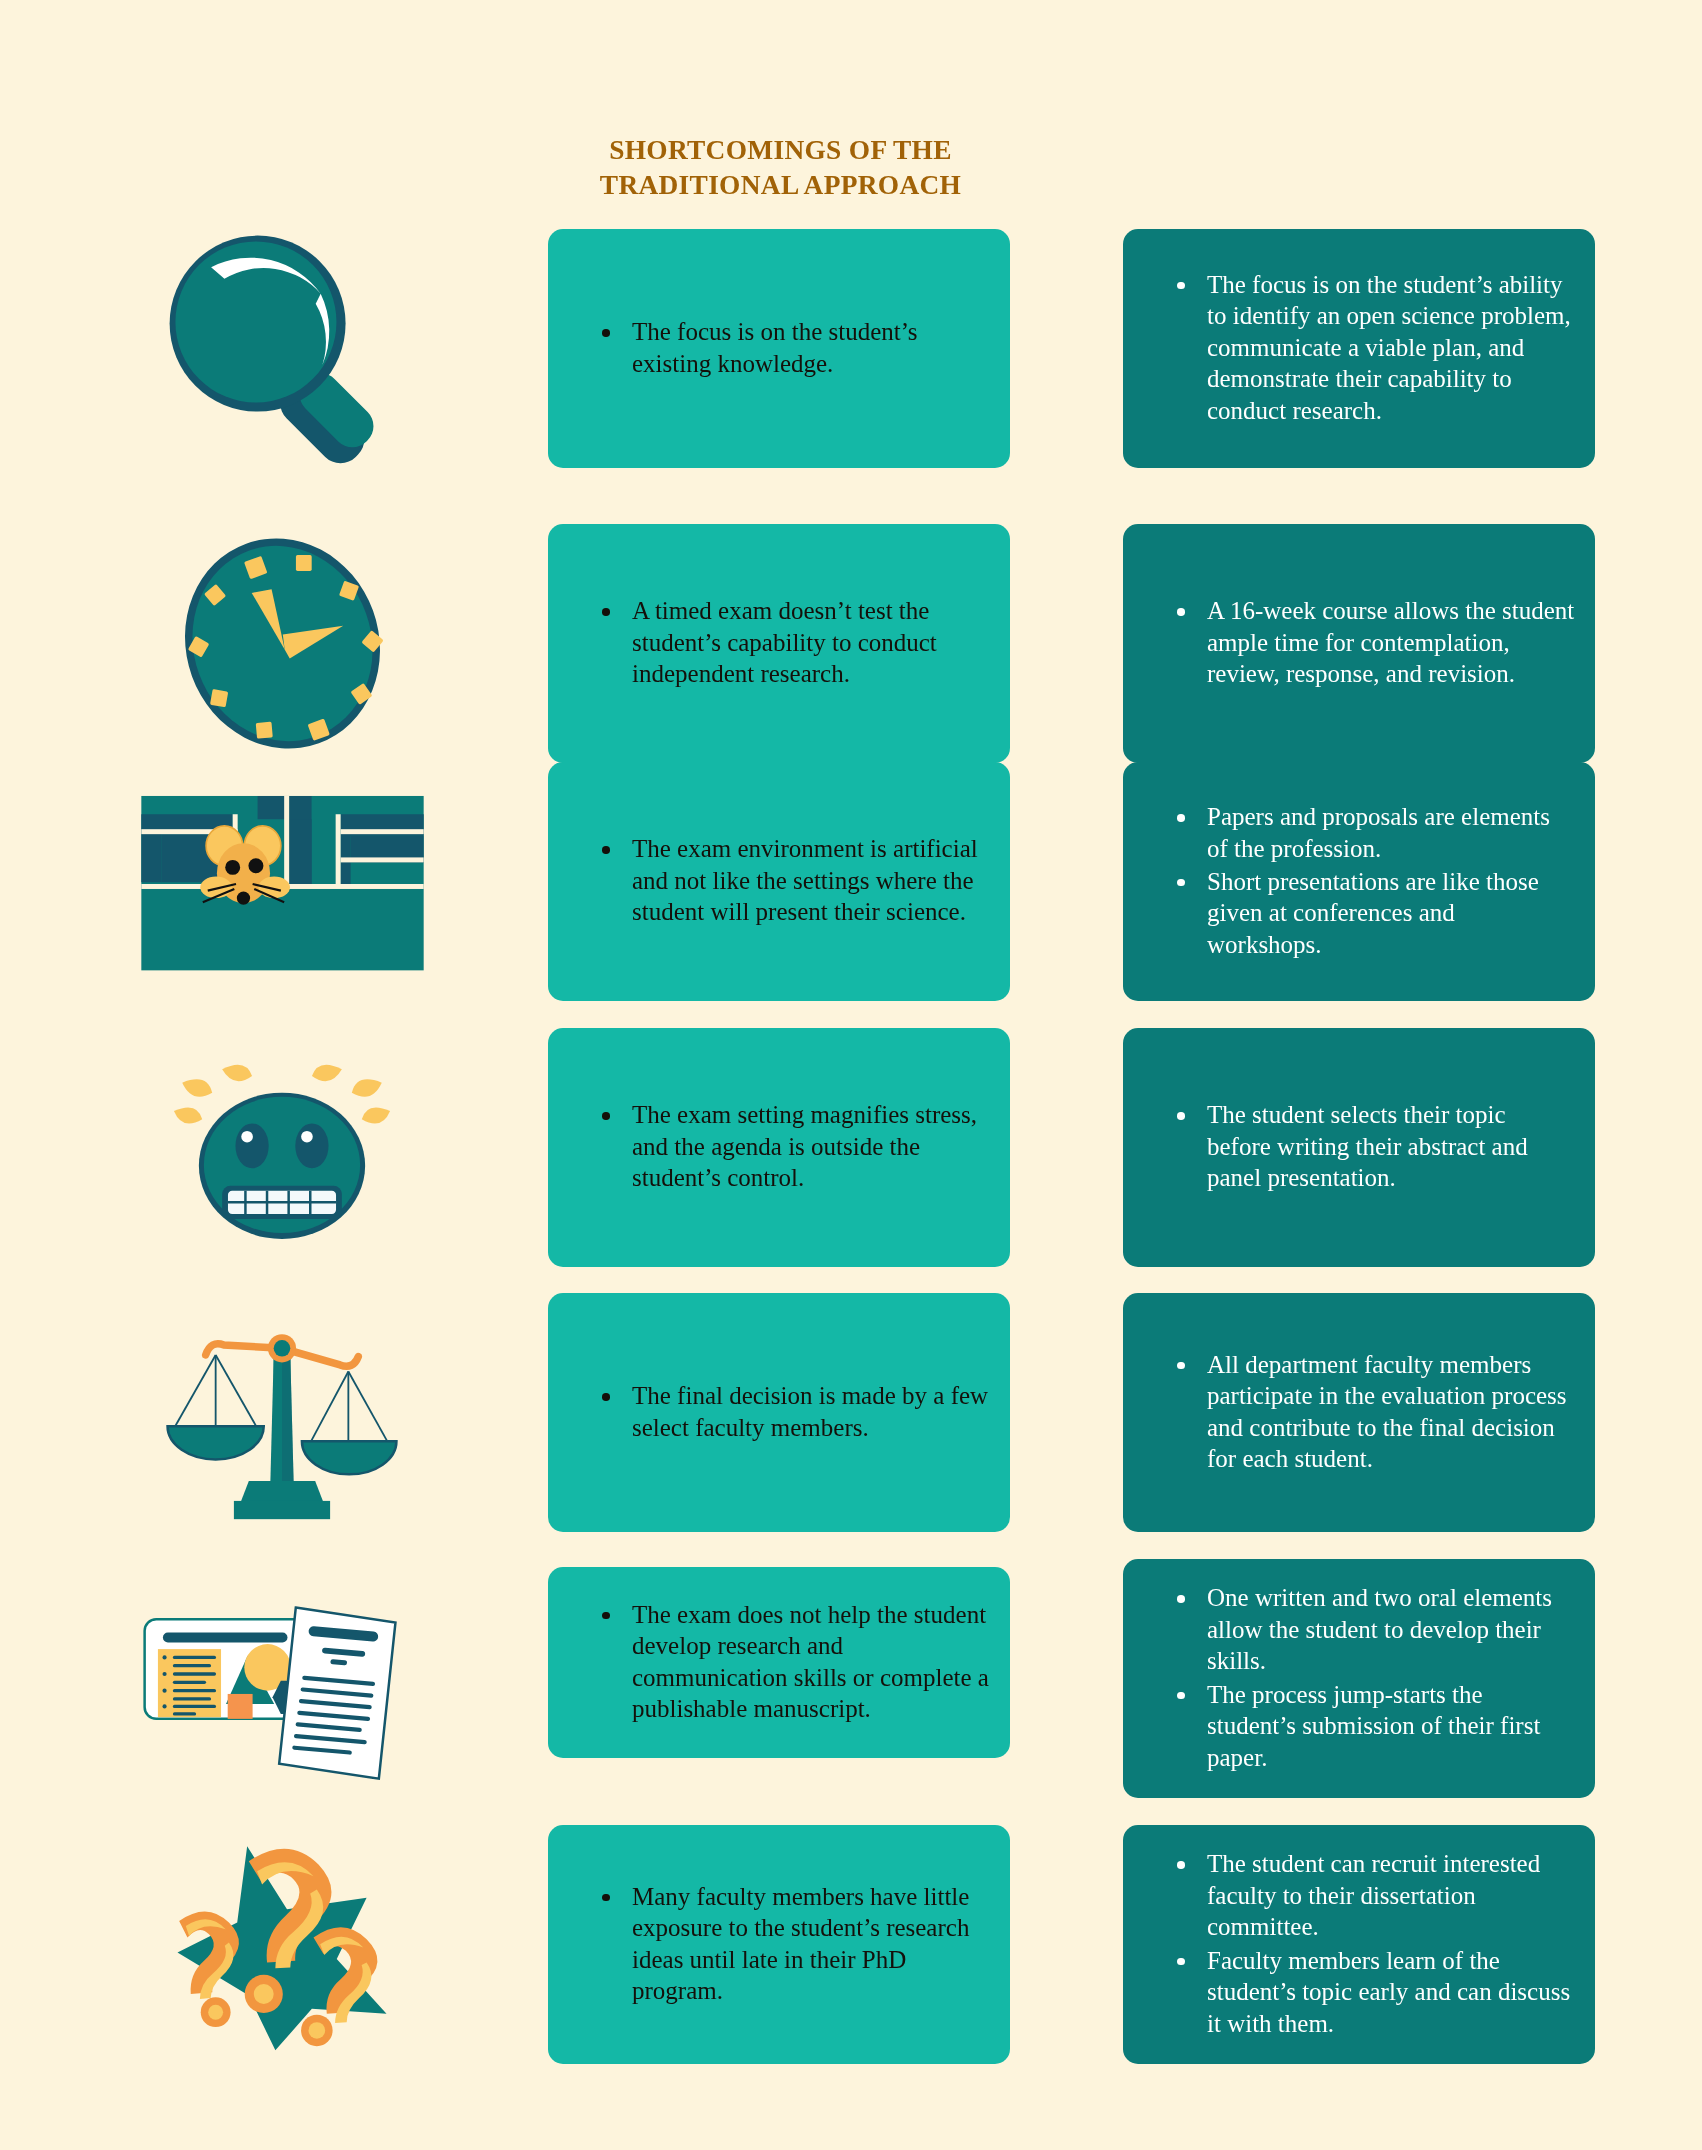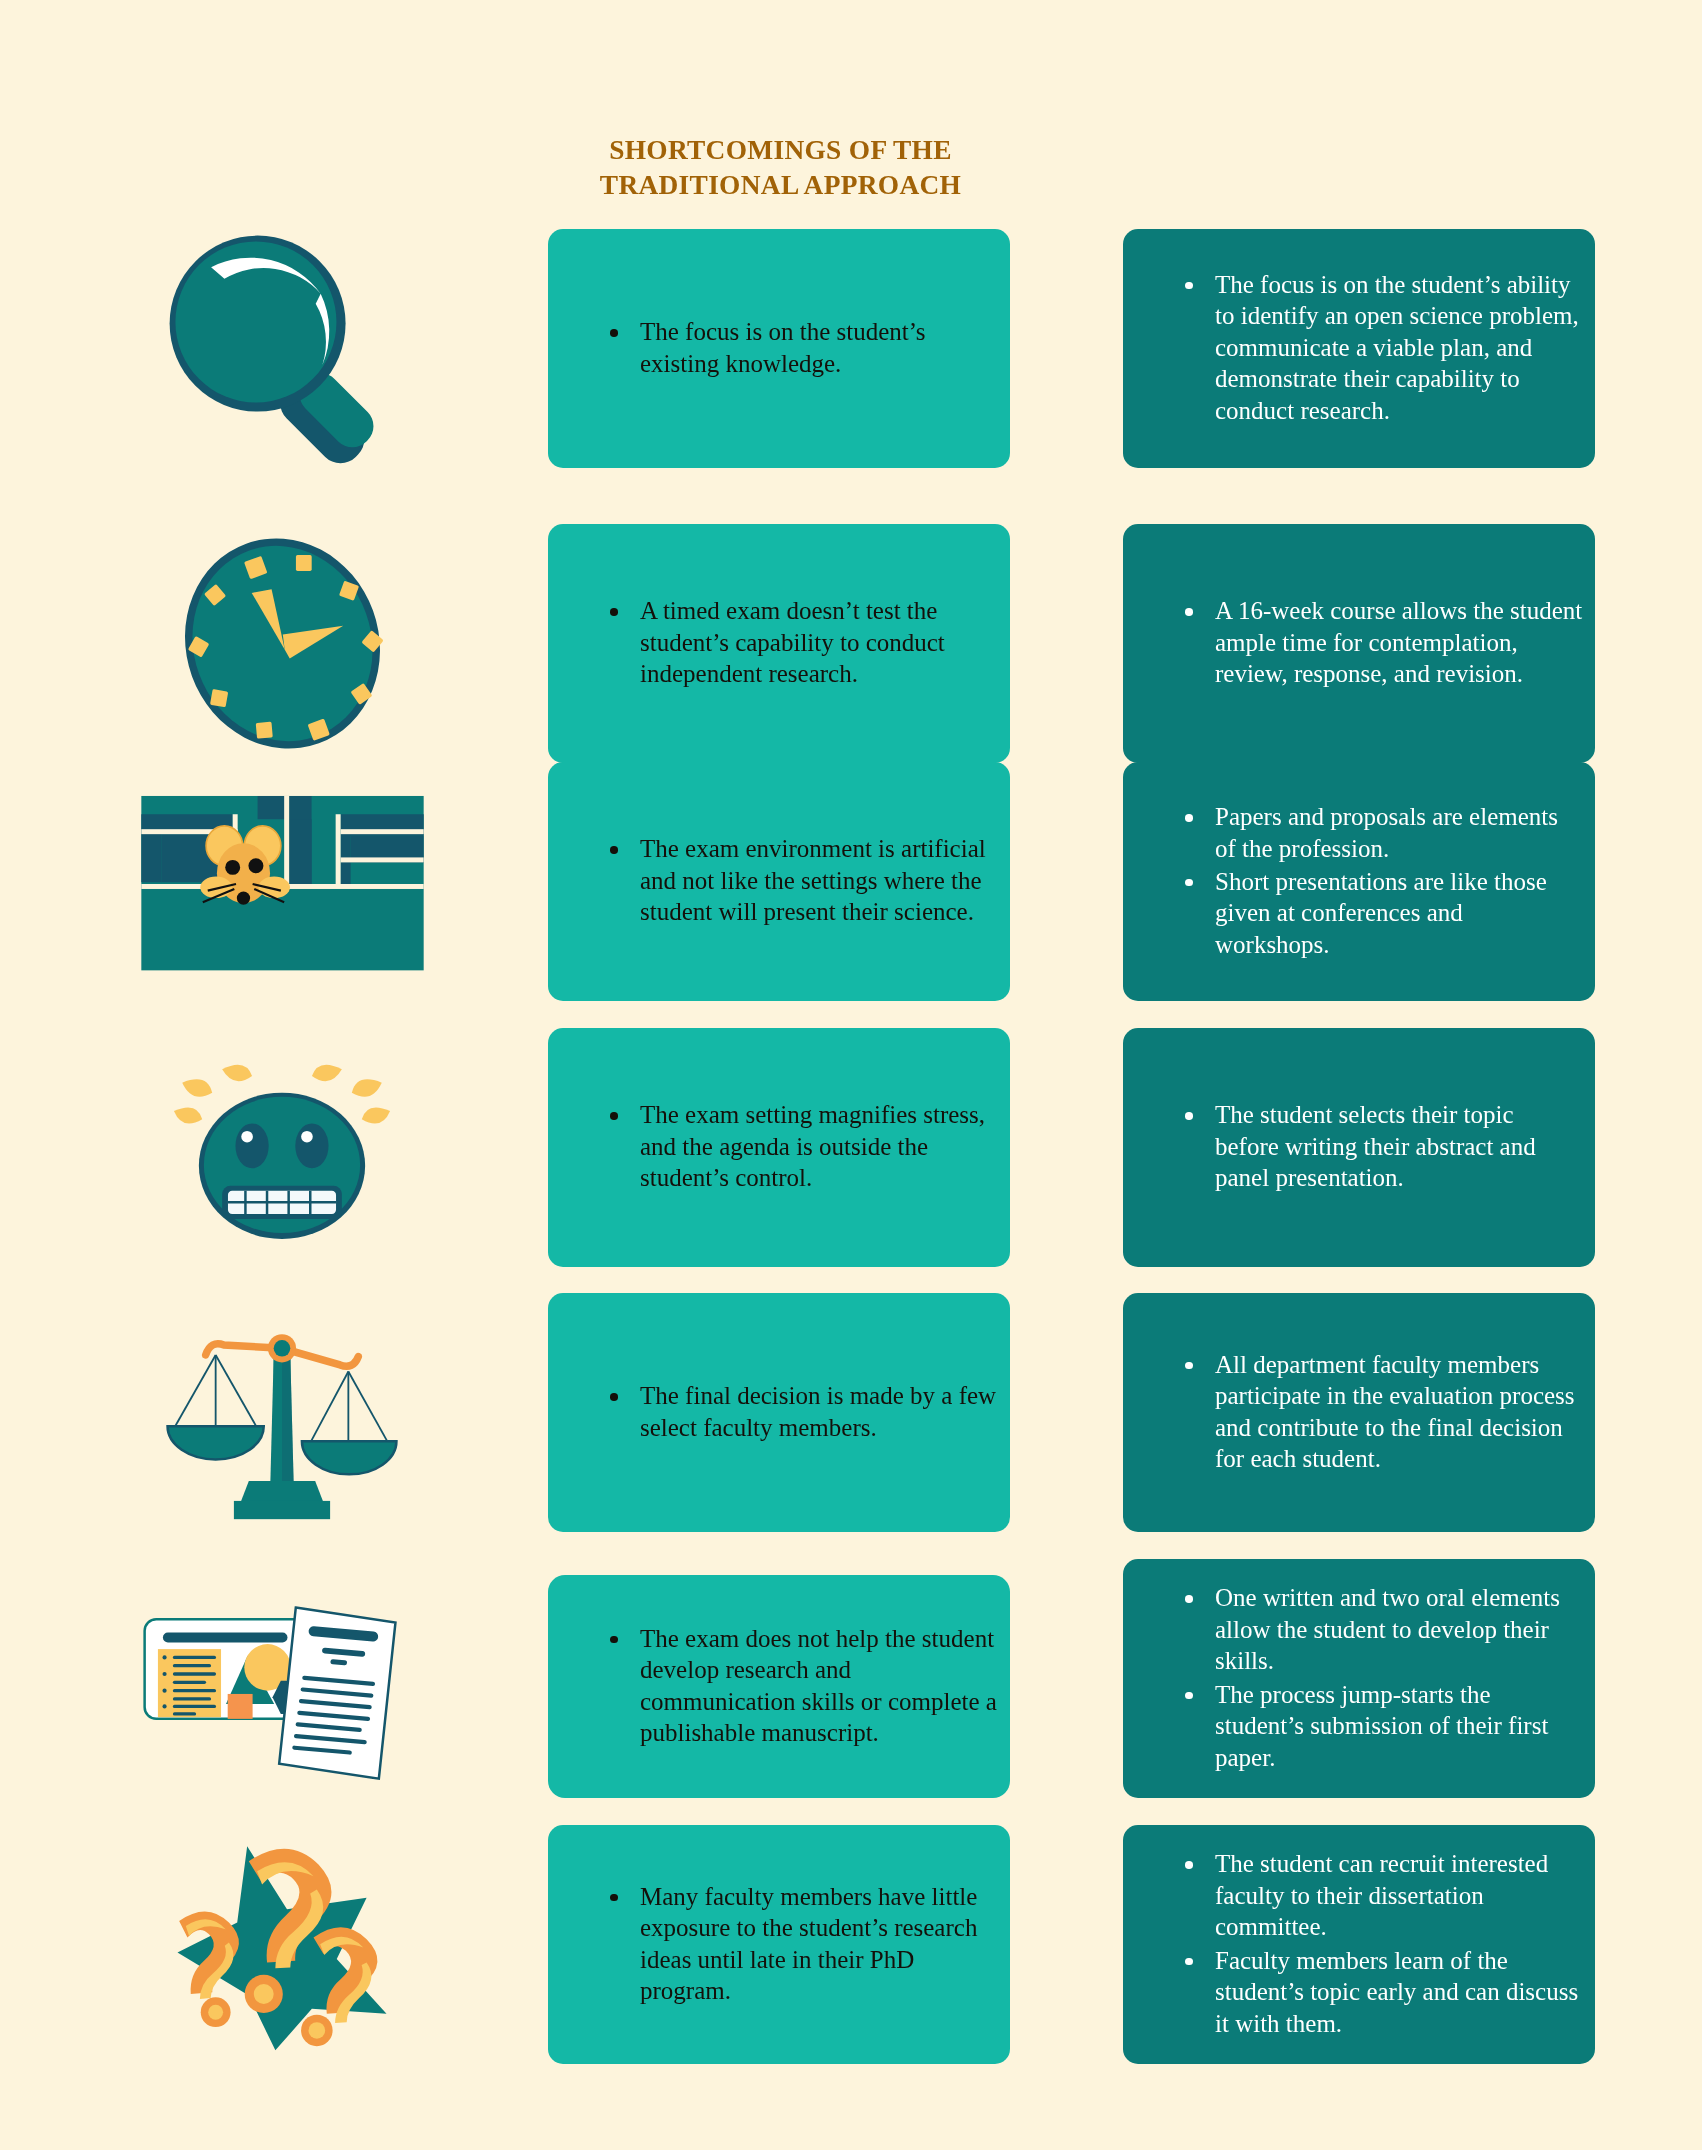"The focus is on the" ul.bullets { margin: 16px -> 8px }
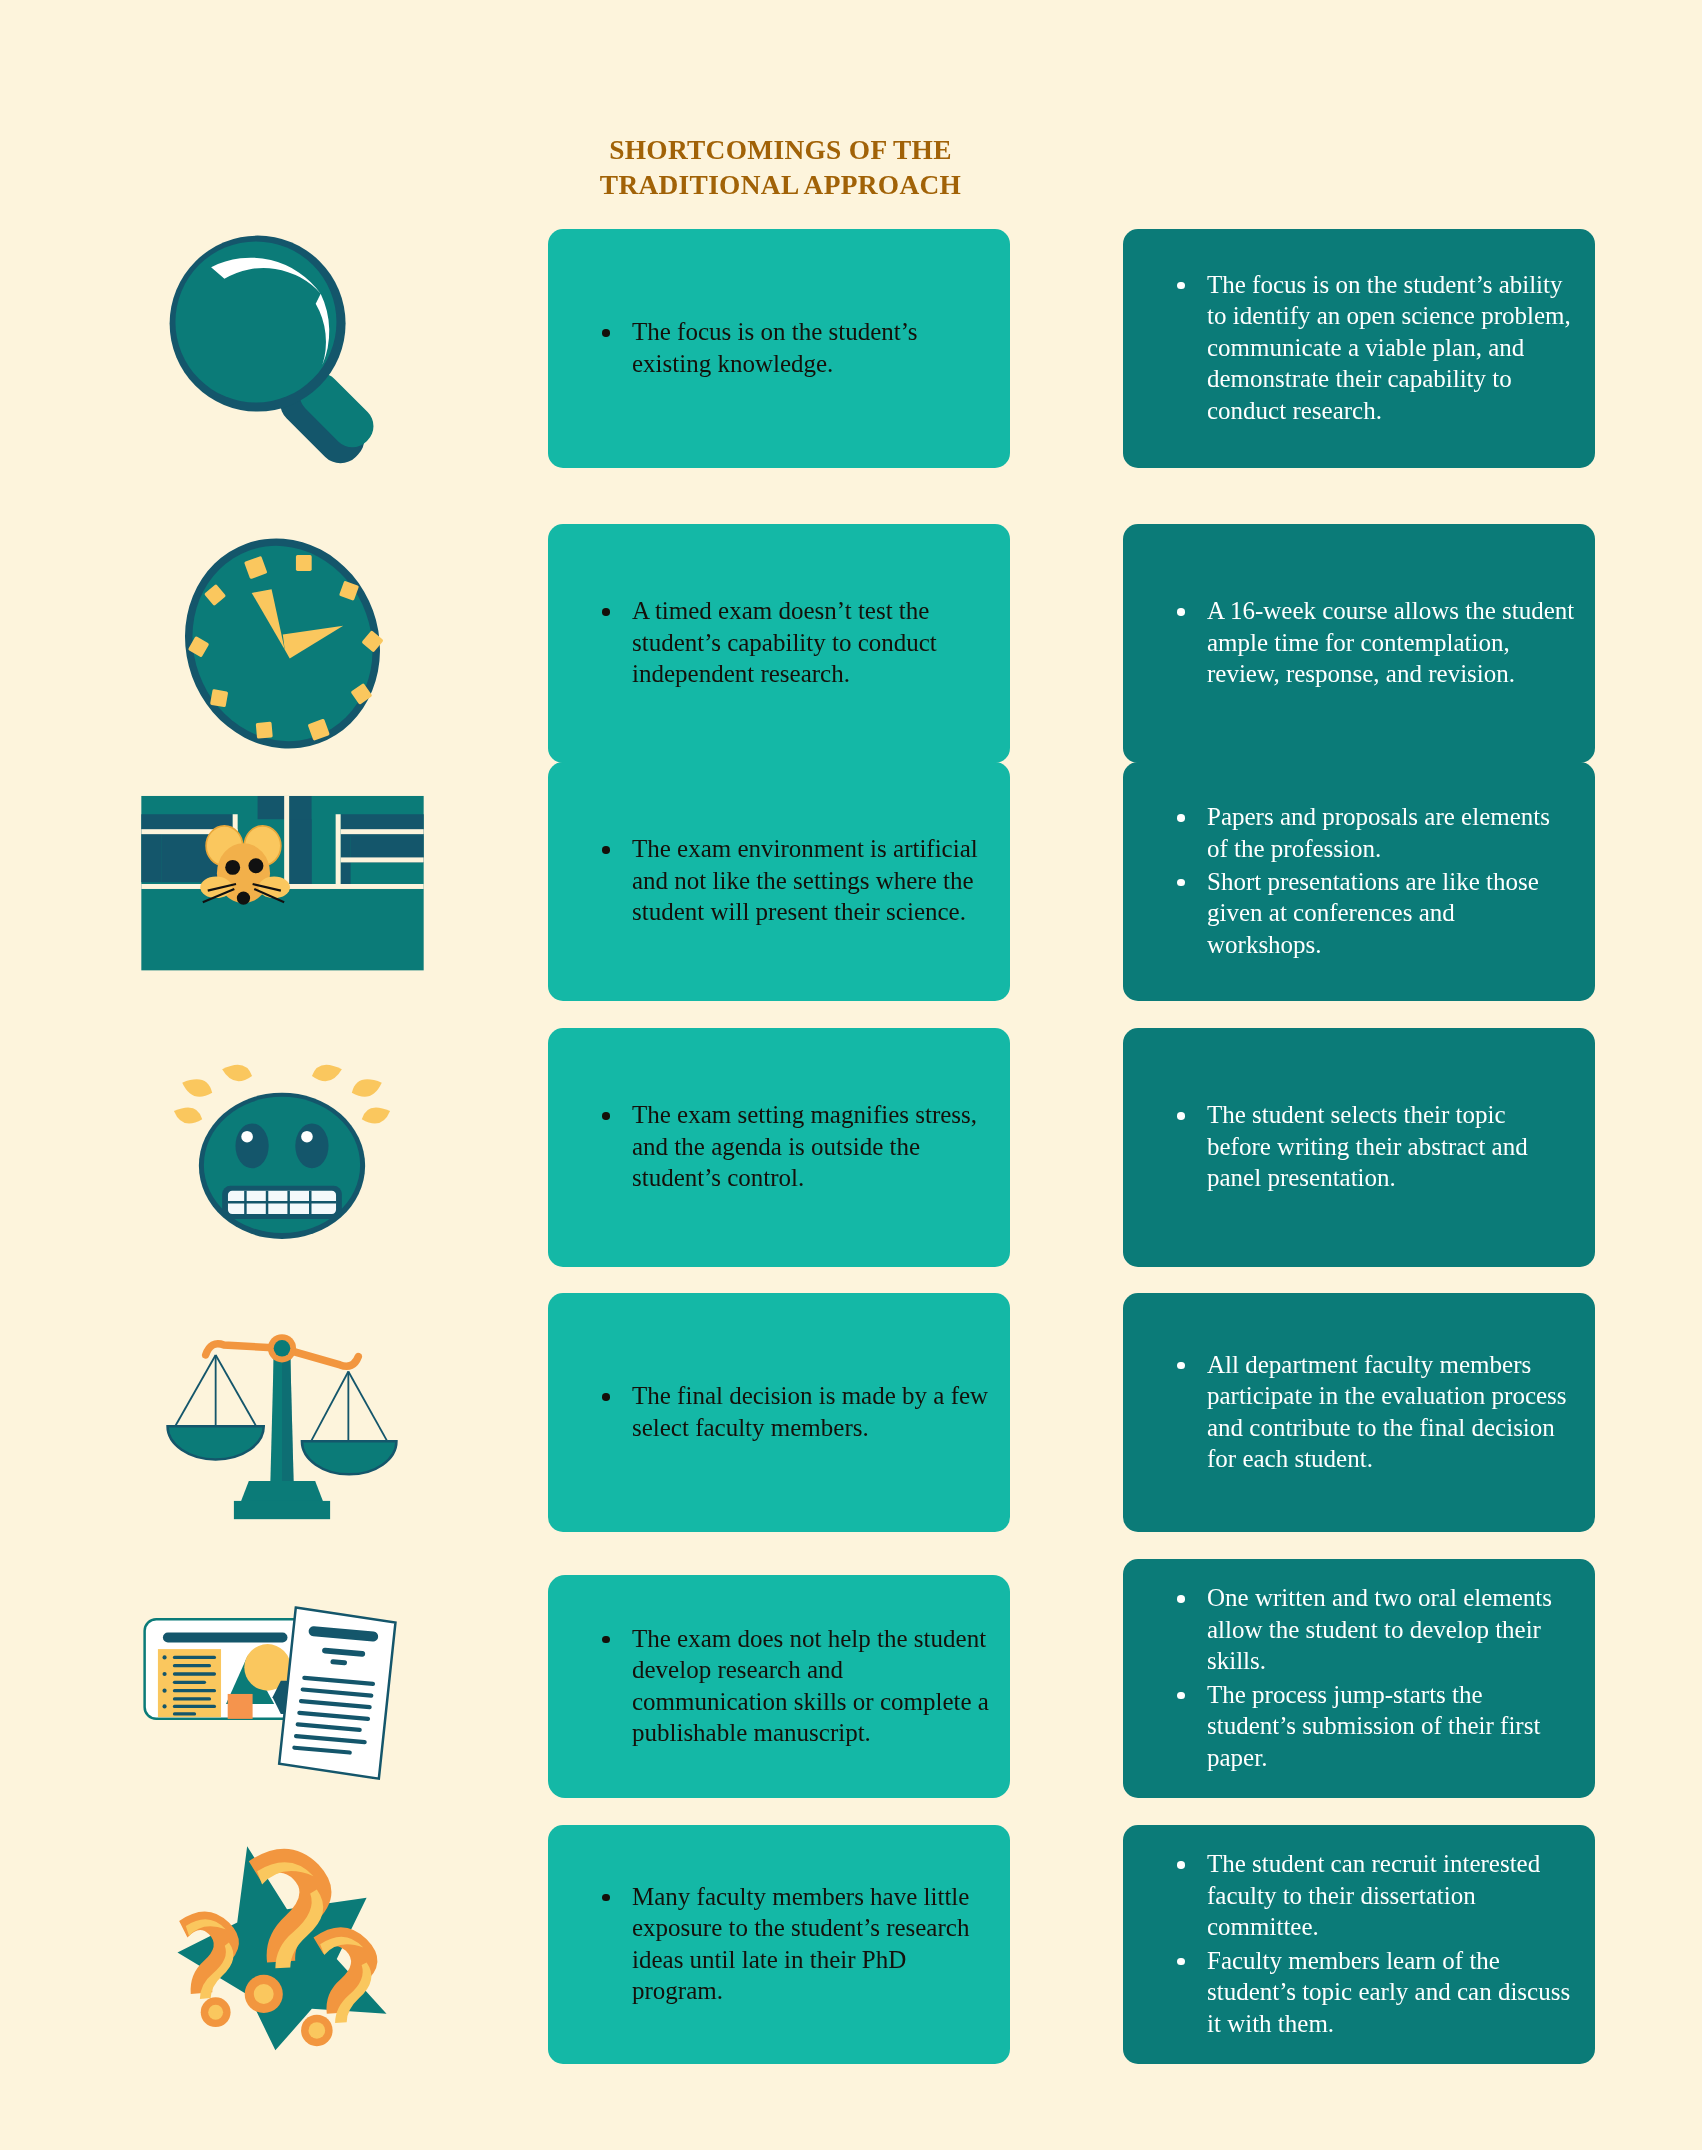"The exam does not help" div.card { border-radius: 17px -> none; height: 223px -> 191px; top: 16px -> 8px }
